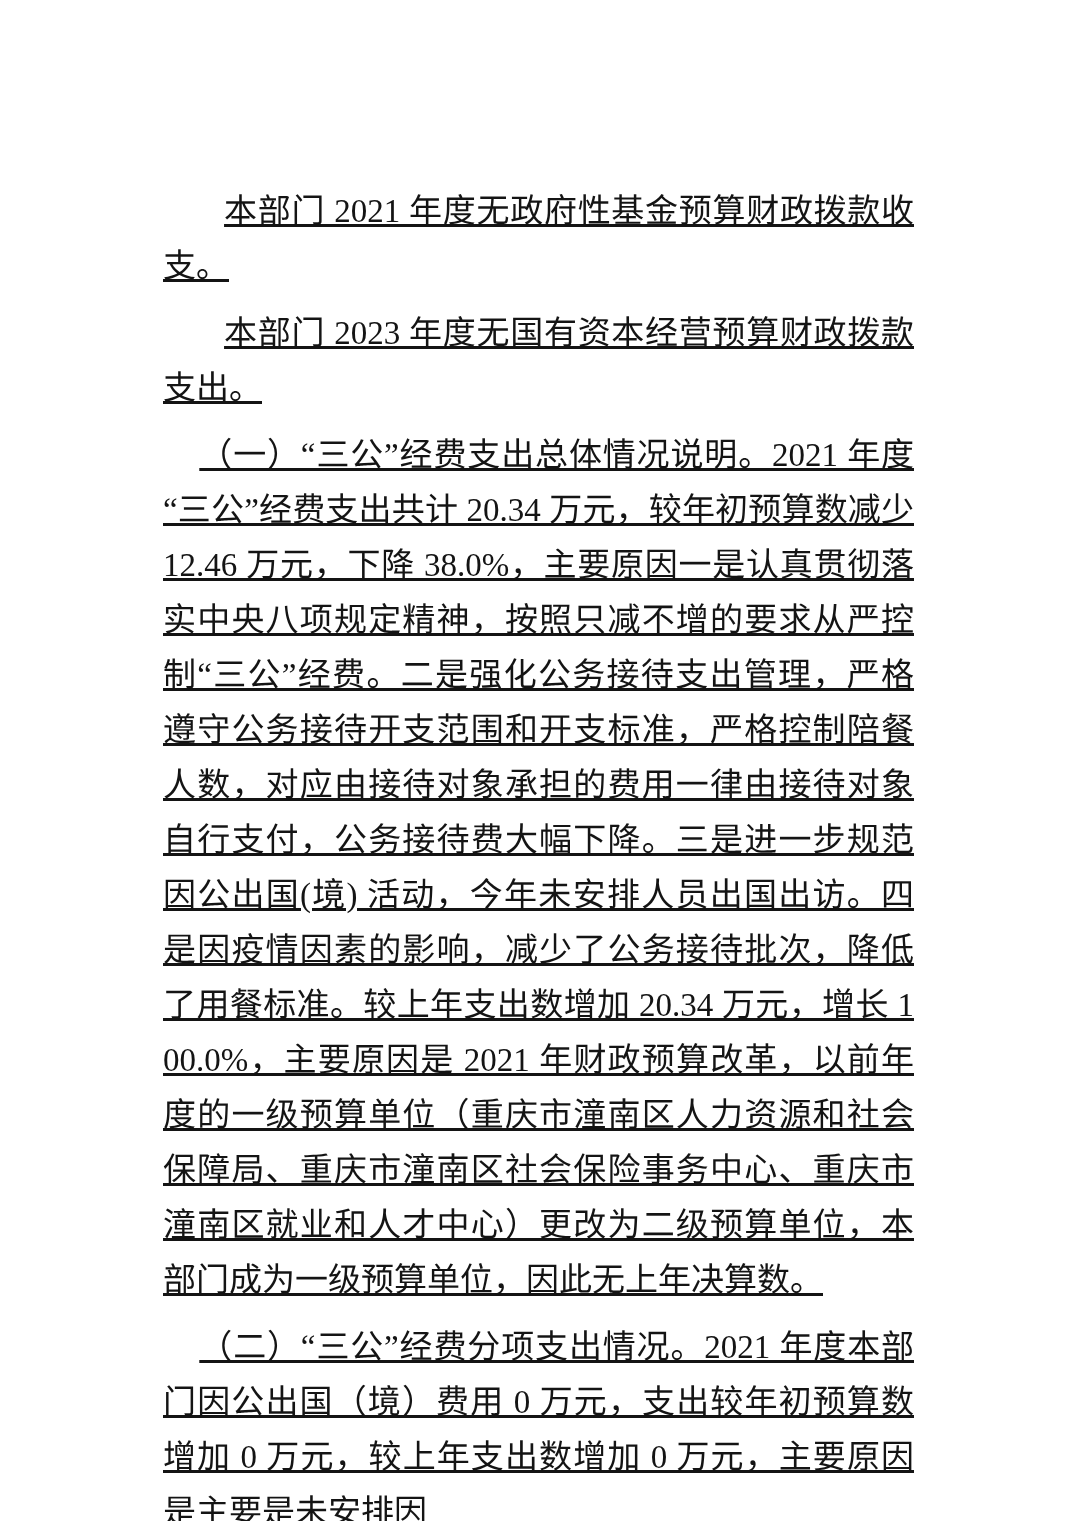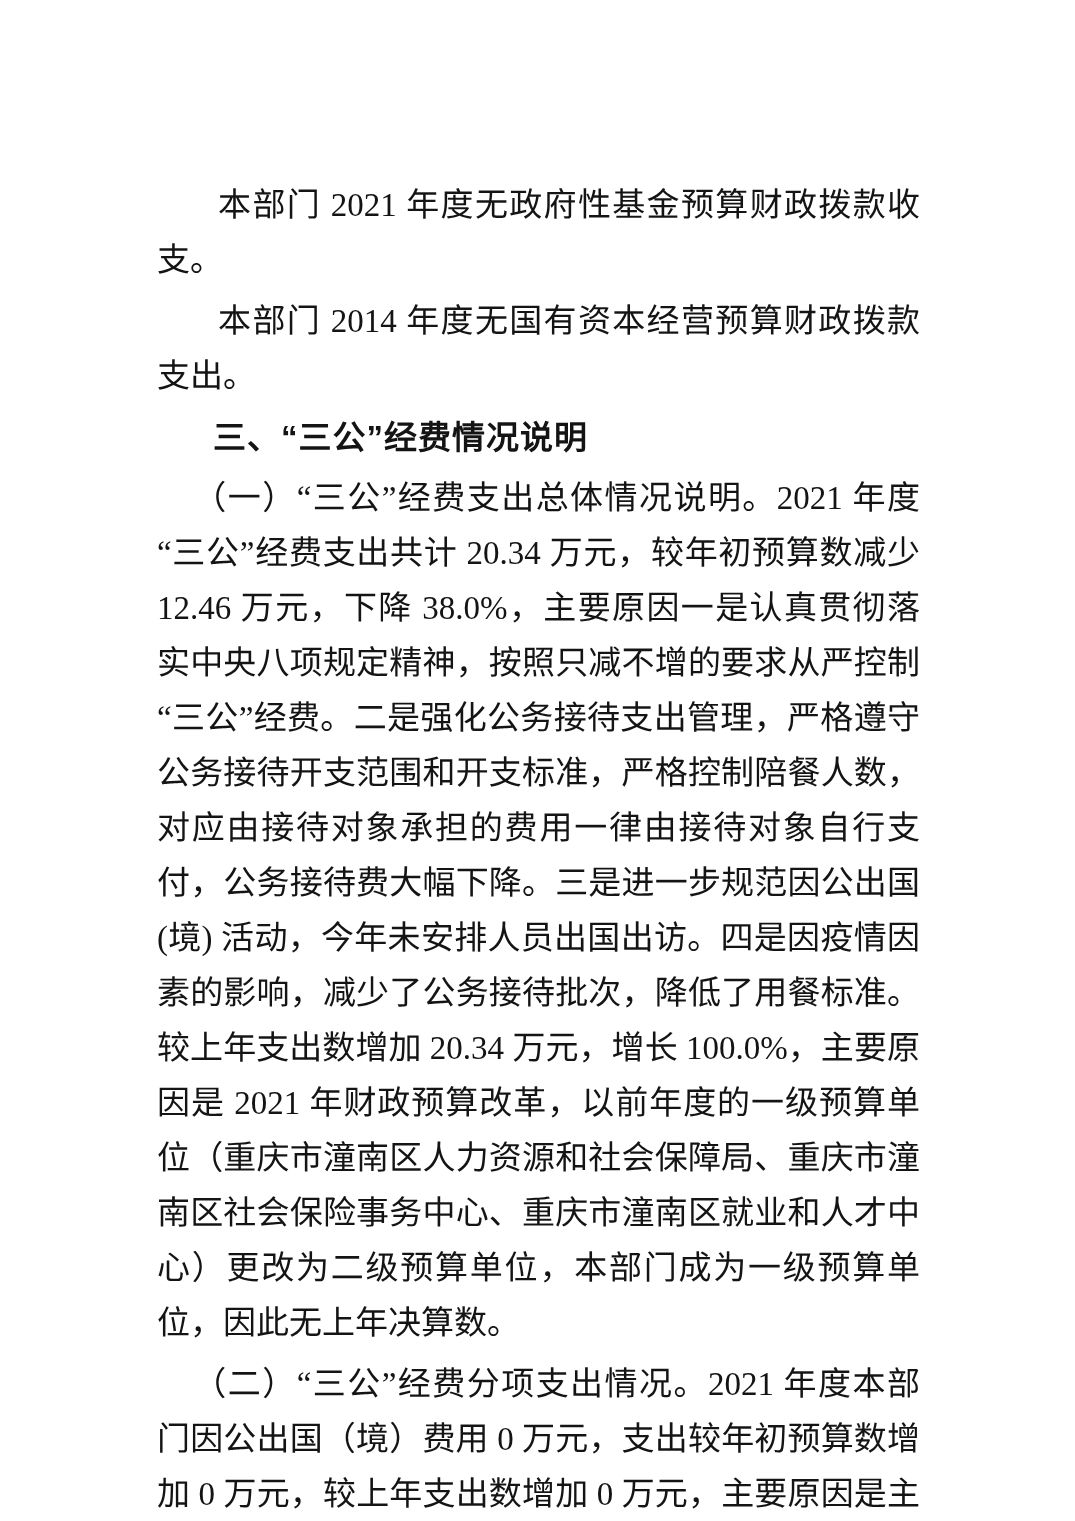"本部门 2021 年度无政府性基金预算财政拨款收支。" .page p { margin: 6px -> 12px; text-decoration: none -> underline }
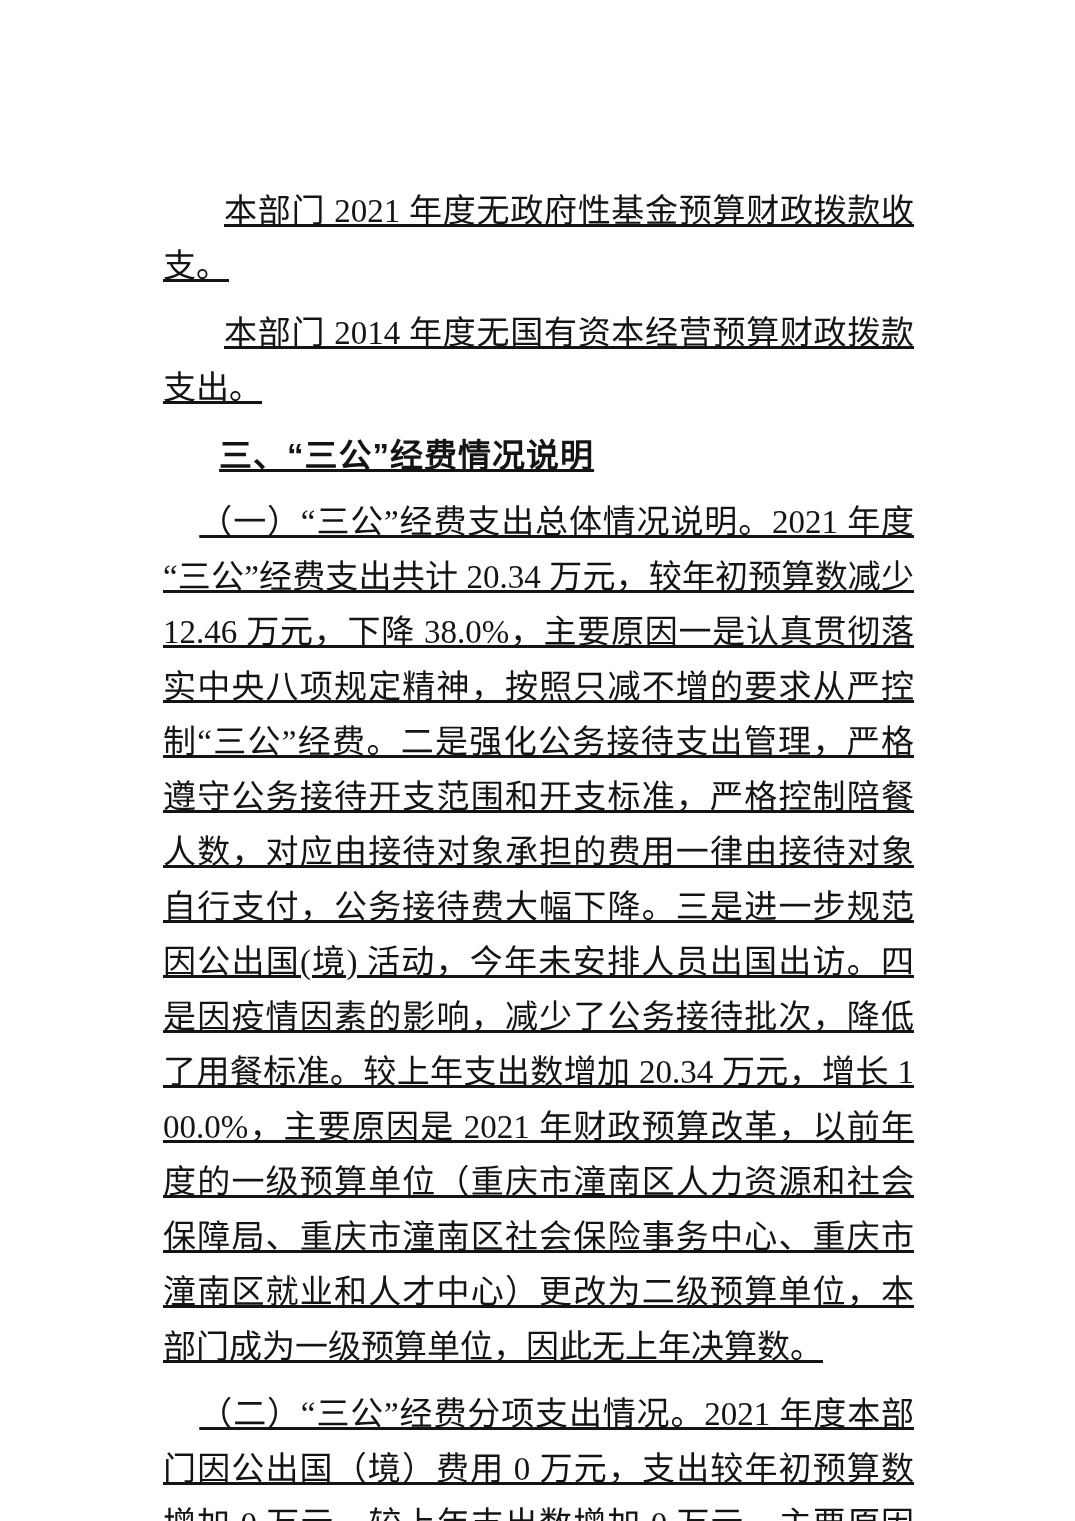"本部门 2014 年度无国有资本经营预算财政拨款支出。" p.indent-2 { text: 2014 -> 2023 }
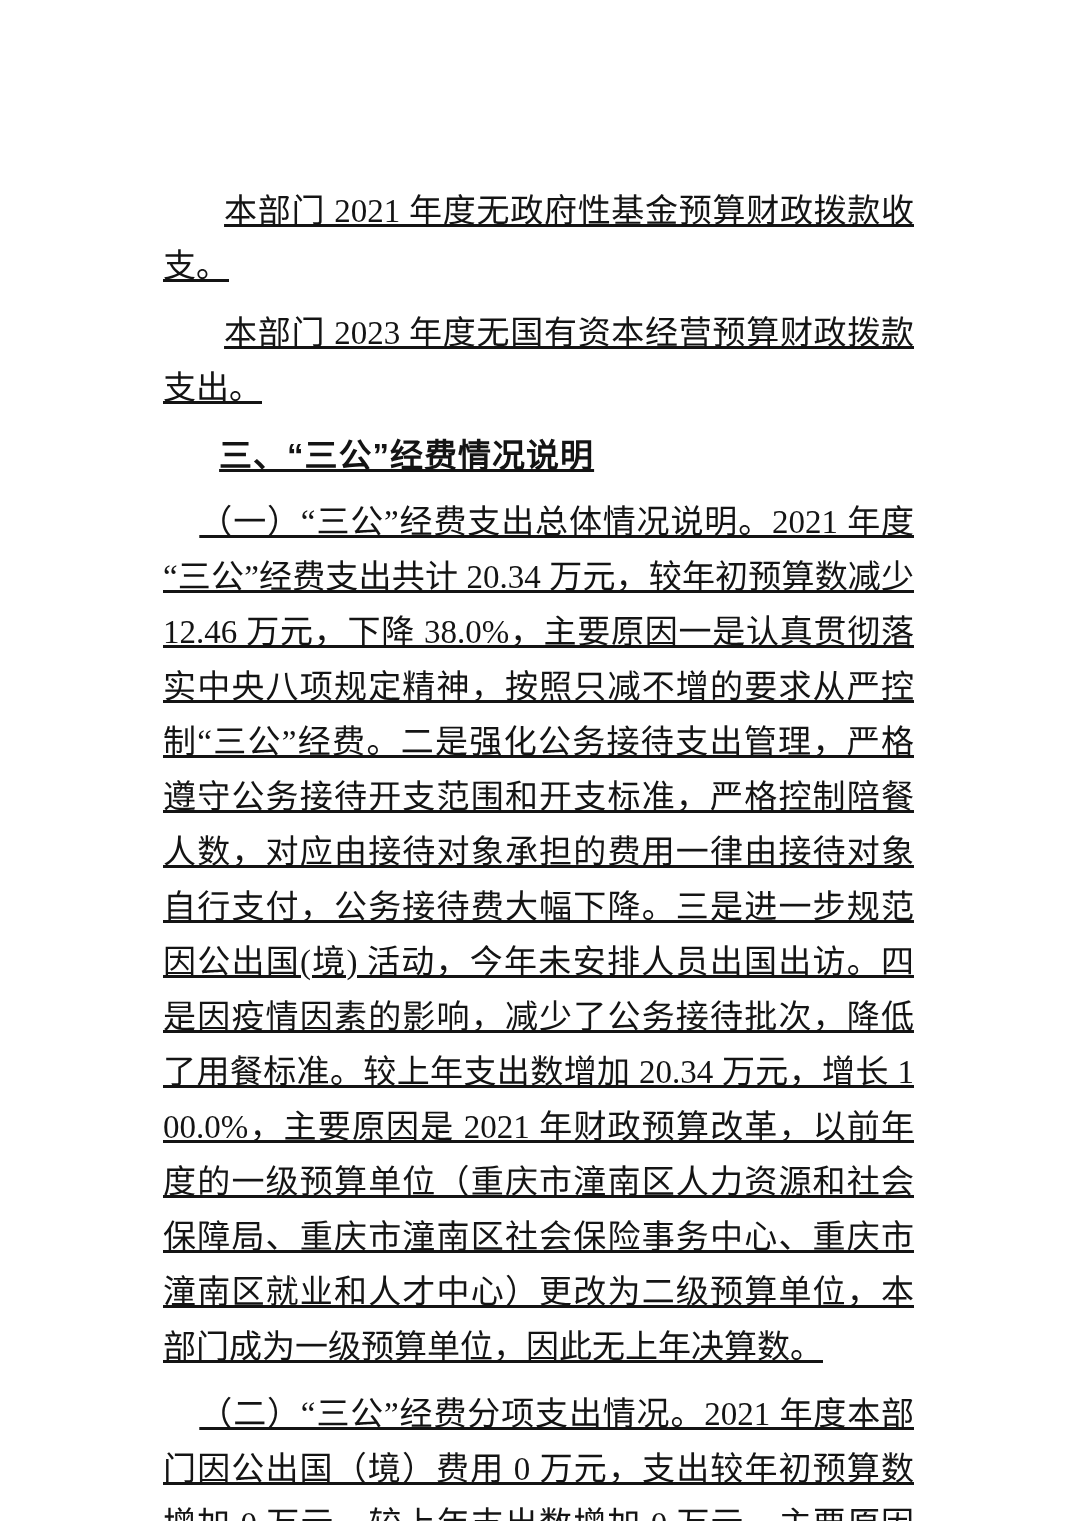"三、“三公”经费情况说明" p.section-heading { html: <p>三、“三公”经费情况说明</p> -> none }
